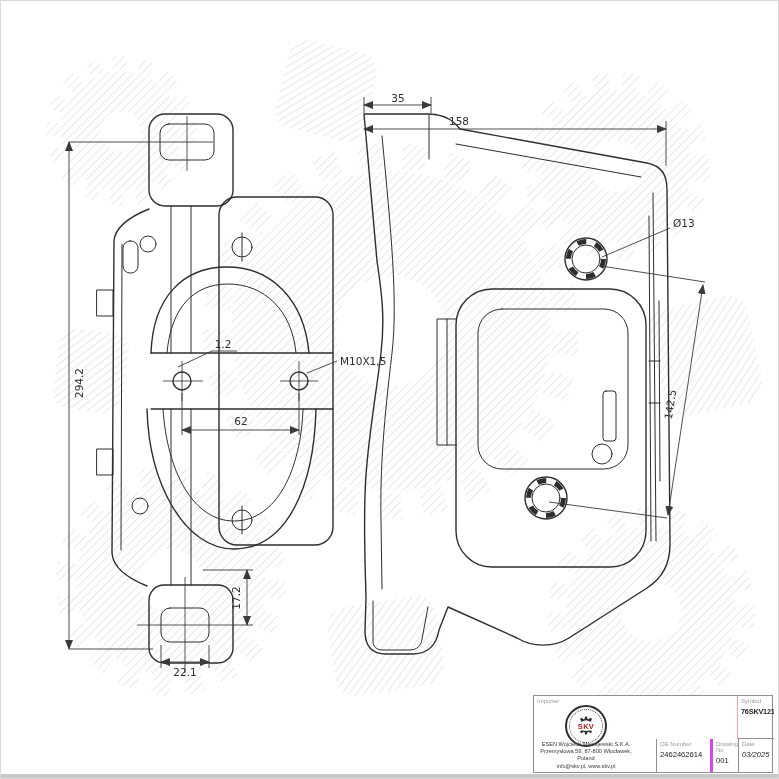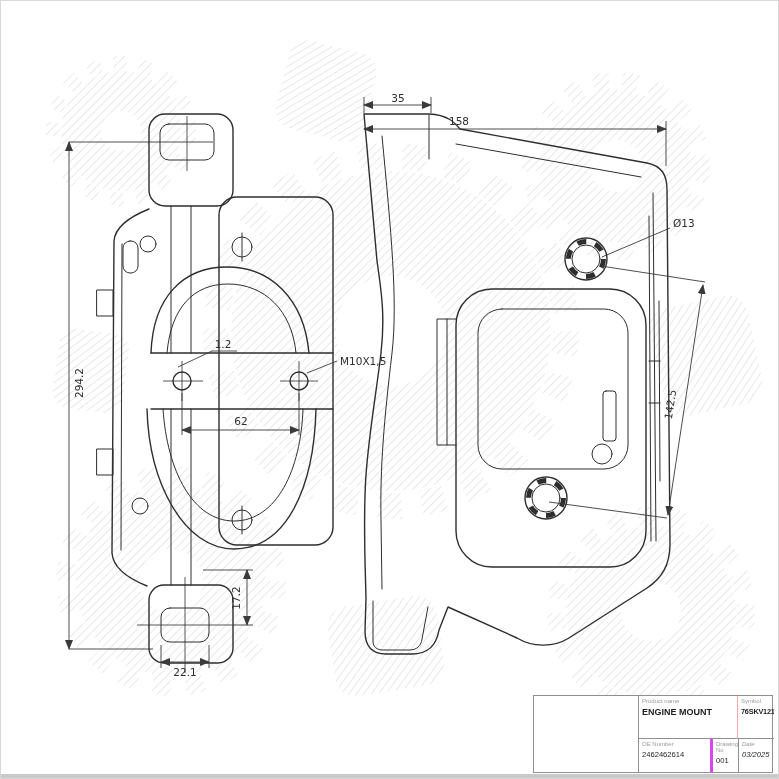"ENGINE MOUNT" div.cell { html: <div> <span>Product name</span> <span>ENGINE MOUNT</span> </div> -> none }
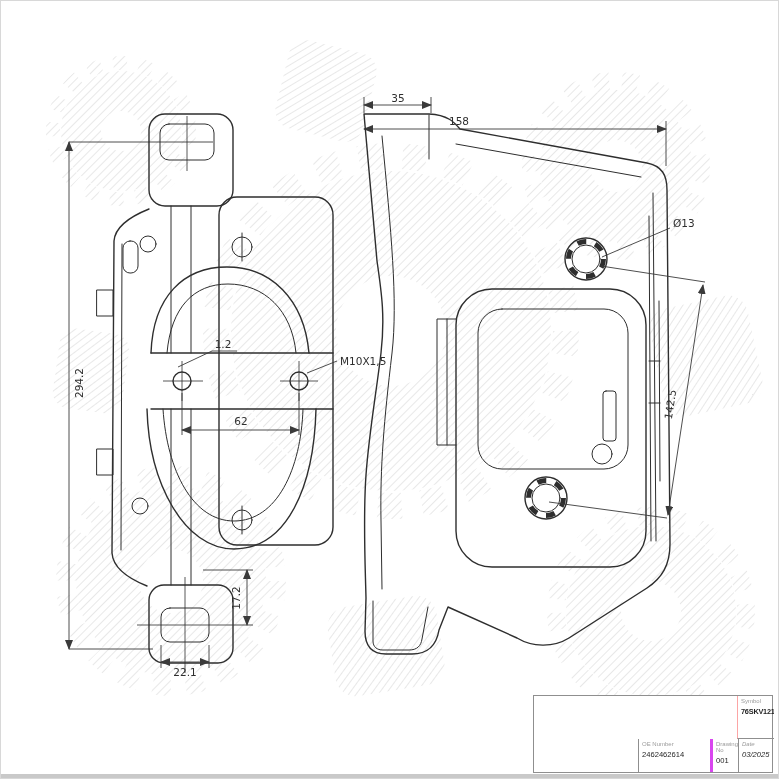"SKV" div.cell { html: none -> <div> <span>Importer</span> <div> <div></div> <span>⚙</span> <span>SKV</span> </div> <div> <span>ESEN Wojciech Maciejewski S.K.A.</span><br> <span>Przemysłowa 59, 87-800 Włocławek, Poland</span><br> <span>info@skv.pl, www.skv.pl</span> </div> </div> }
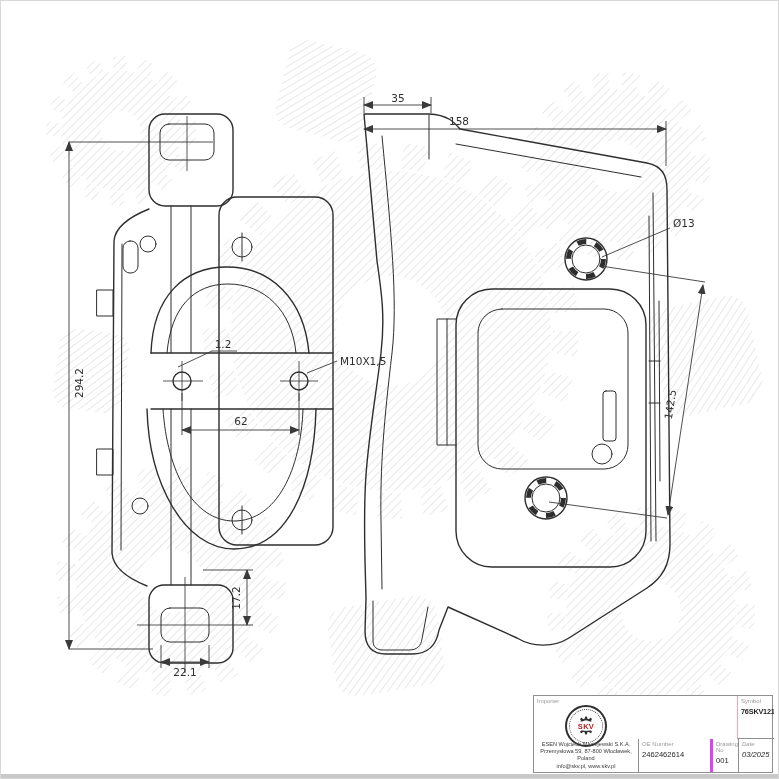"2462462614" .c-oe { left: 104px -> 122px }
